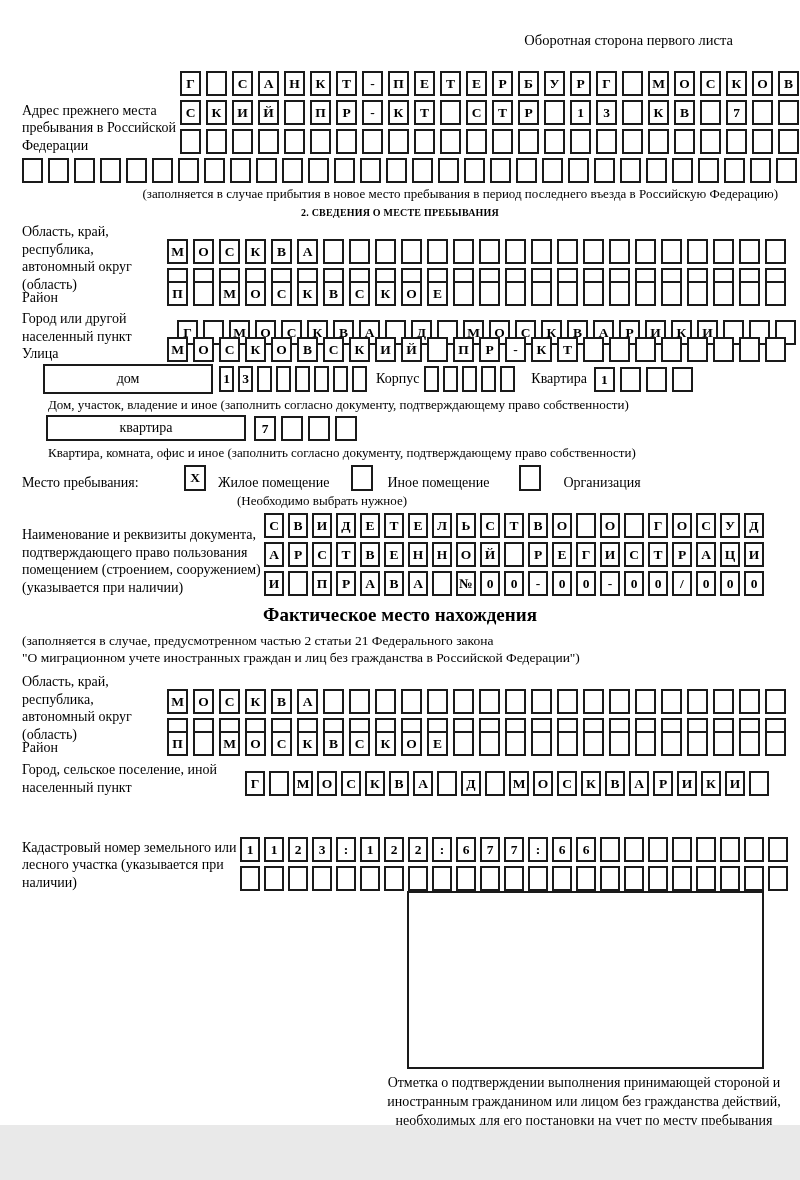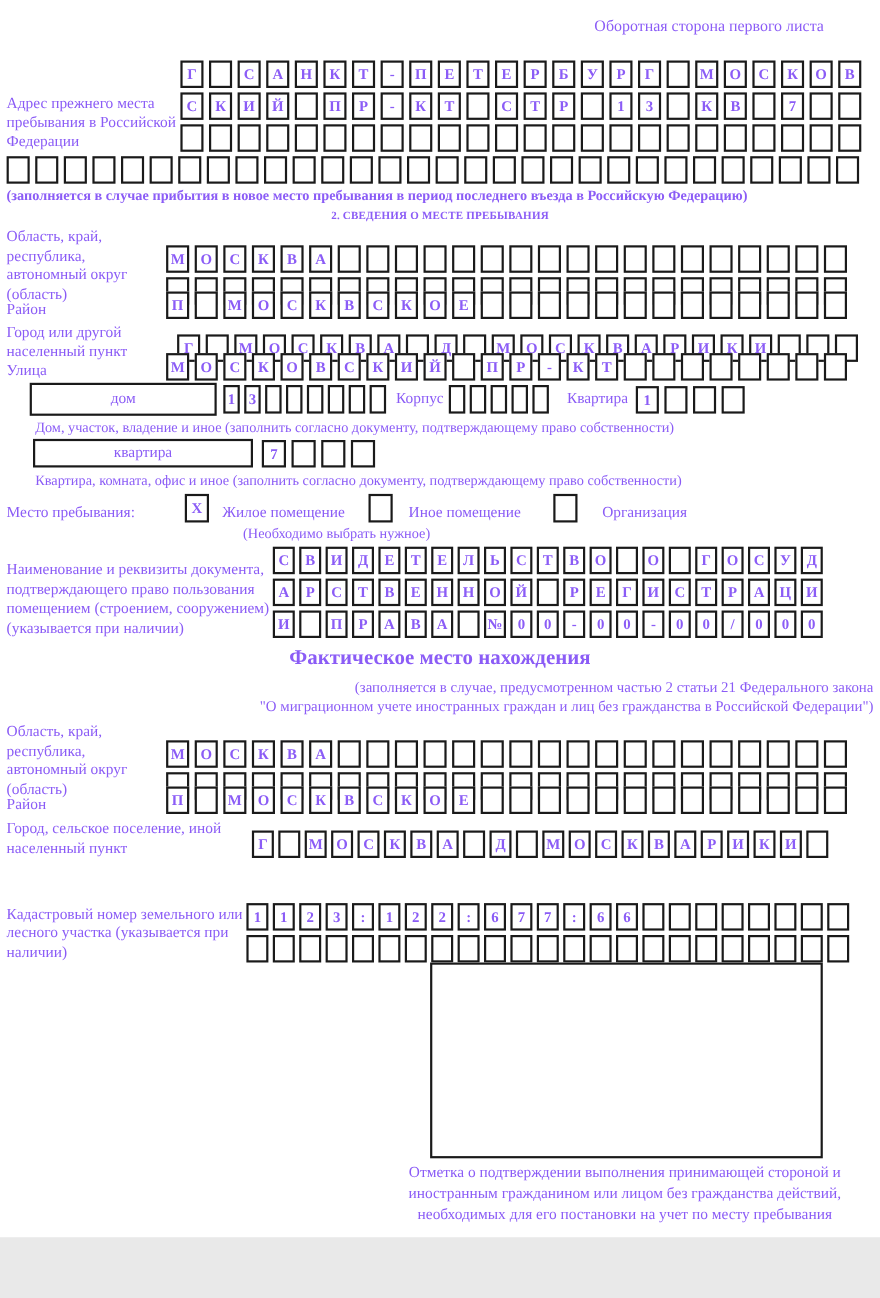"Оборотная сторона первого листа" .page { color: #8b5cf6 -> #000000; padding: 6px -> 22px }
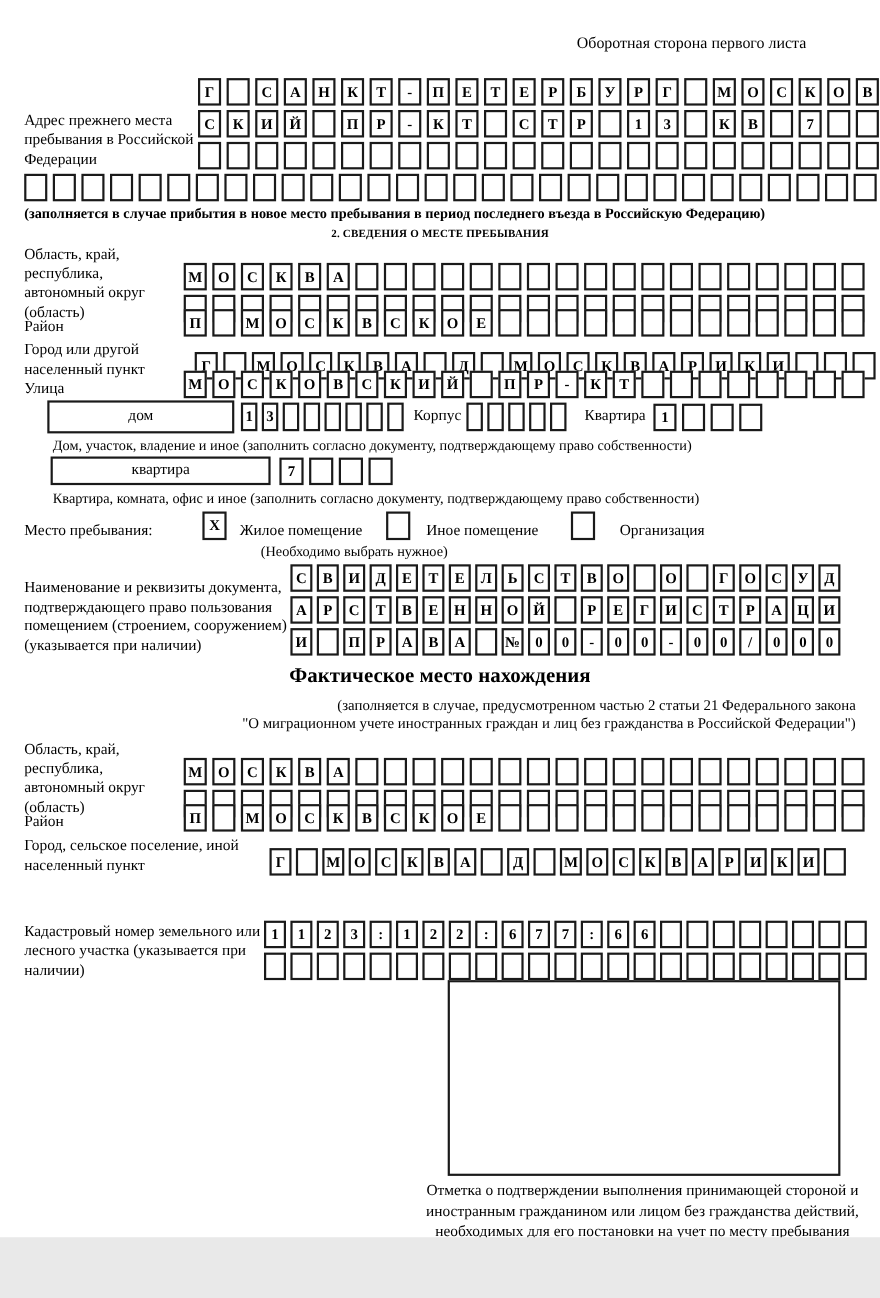"(заполняется в случае прибытия в" .center { font-weight: bold -> none; text-align: left -> right }
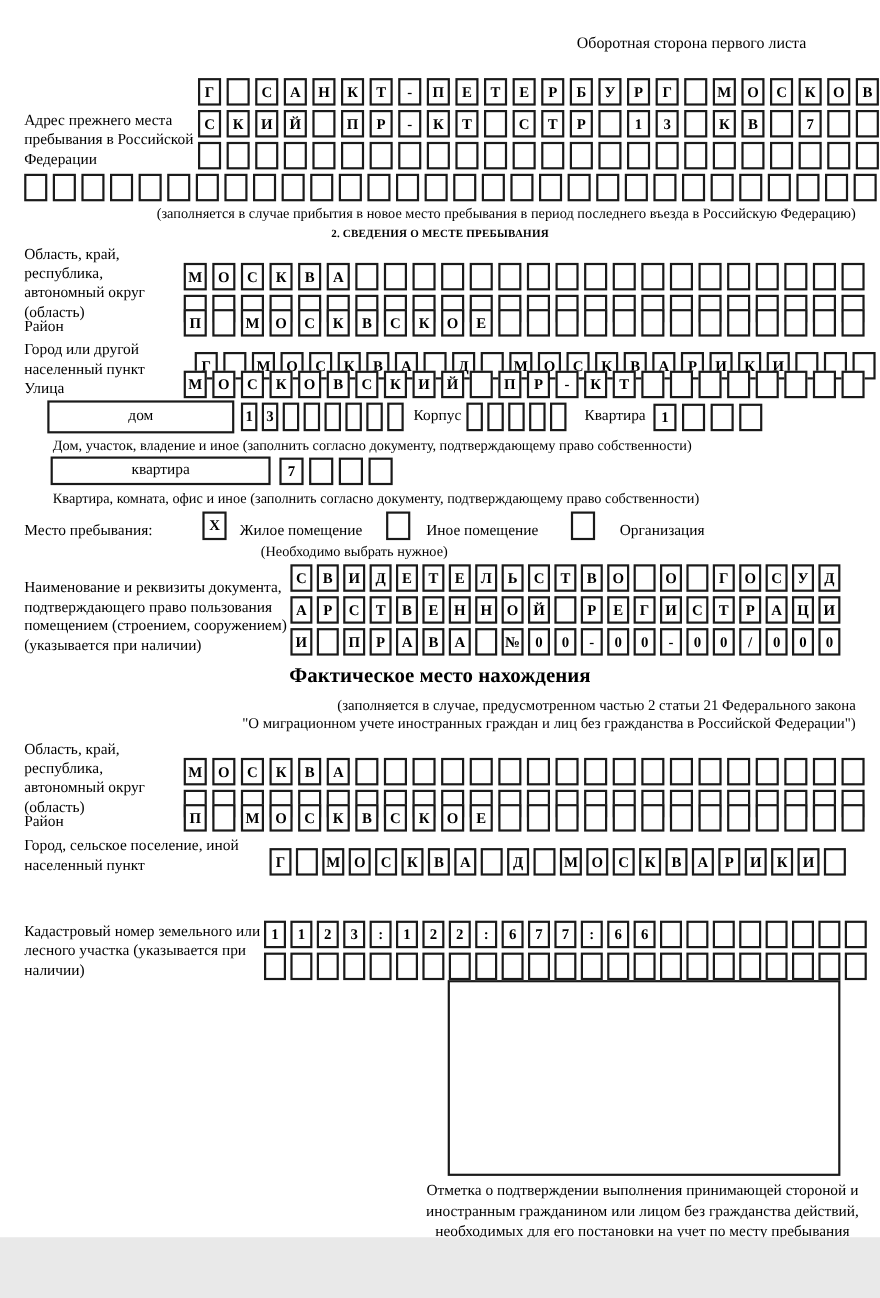"(заполняется в случае, предусмотренном" .smallnote { text-align: right -> left }
